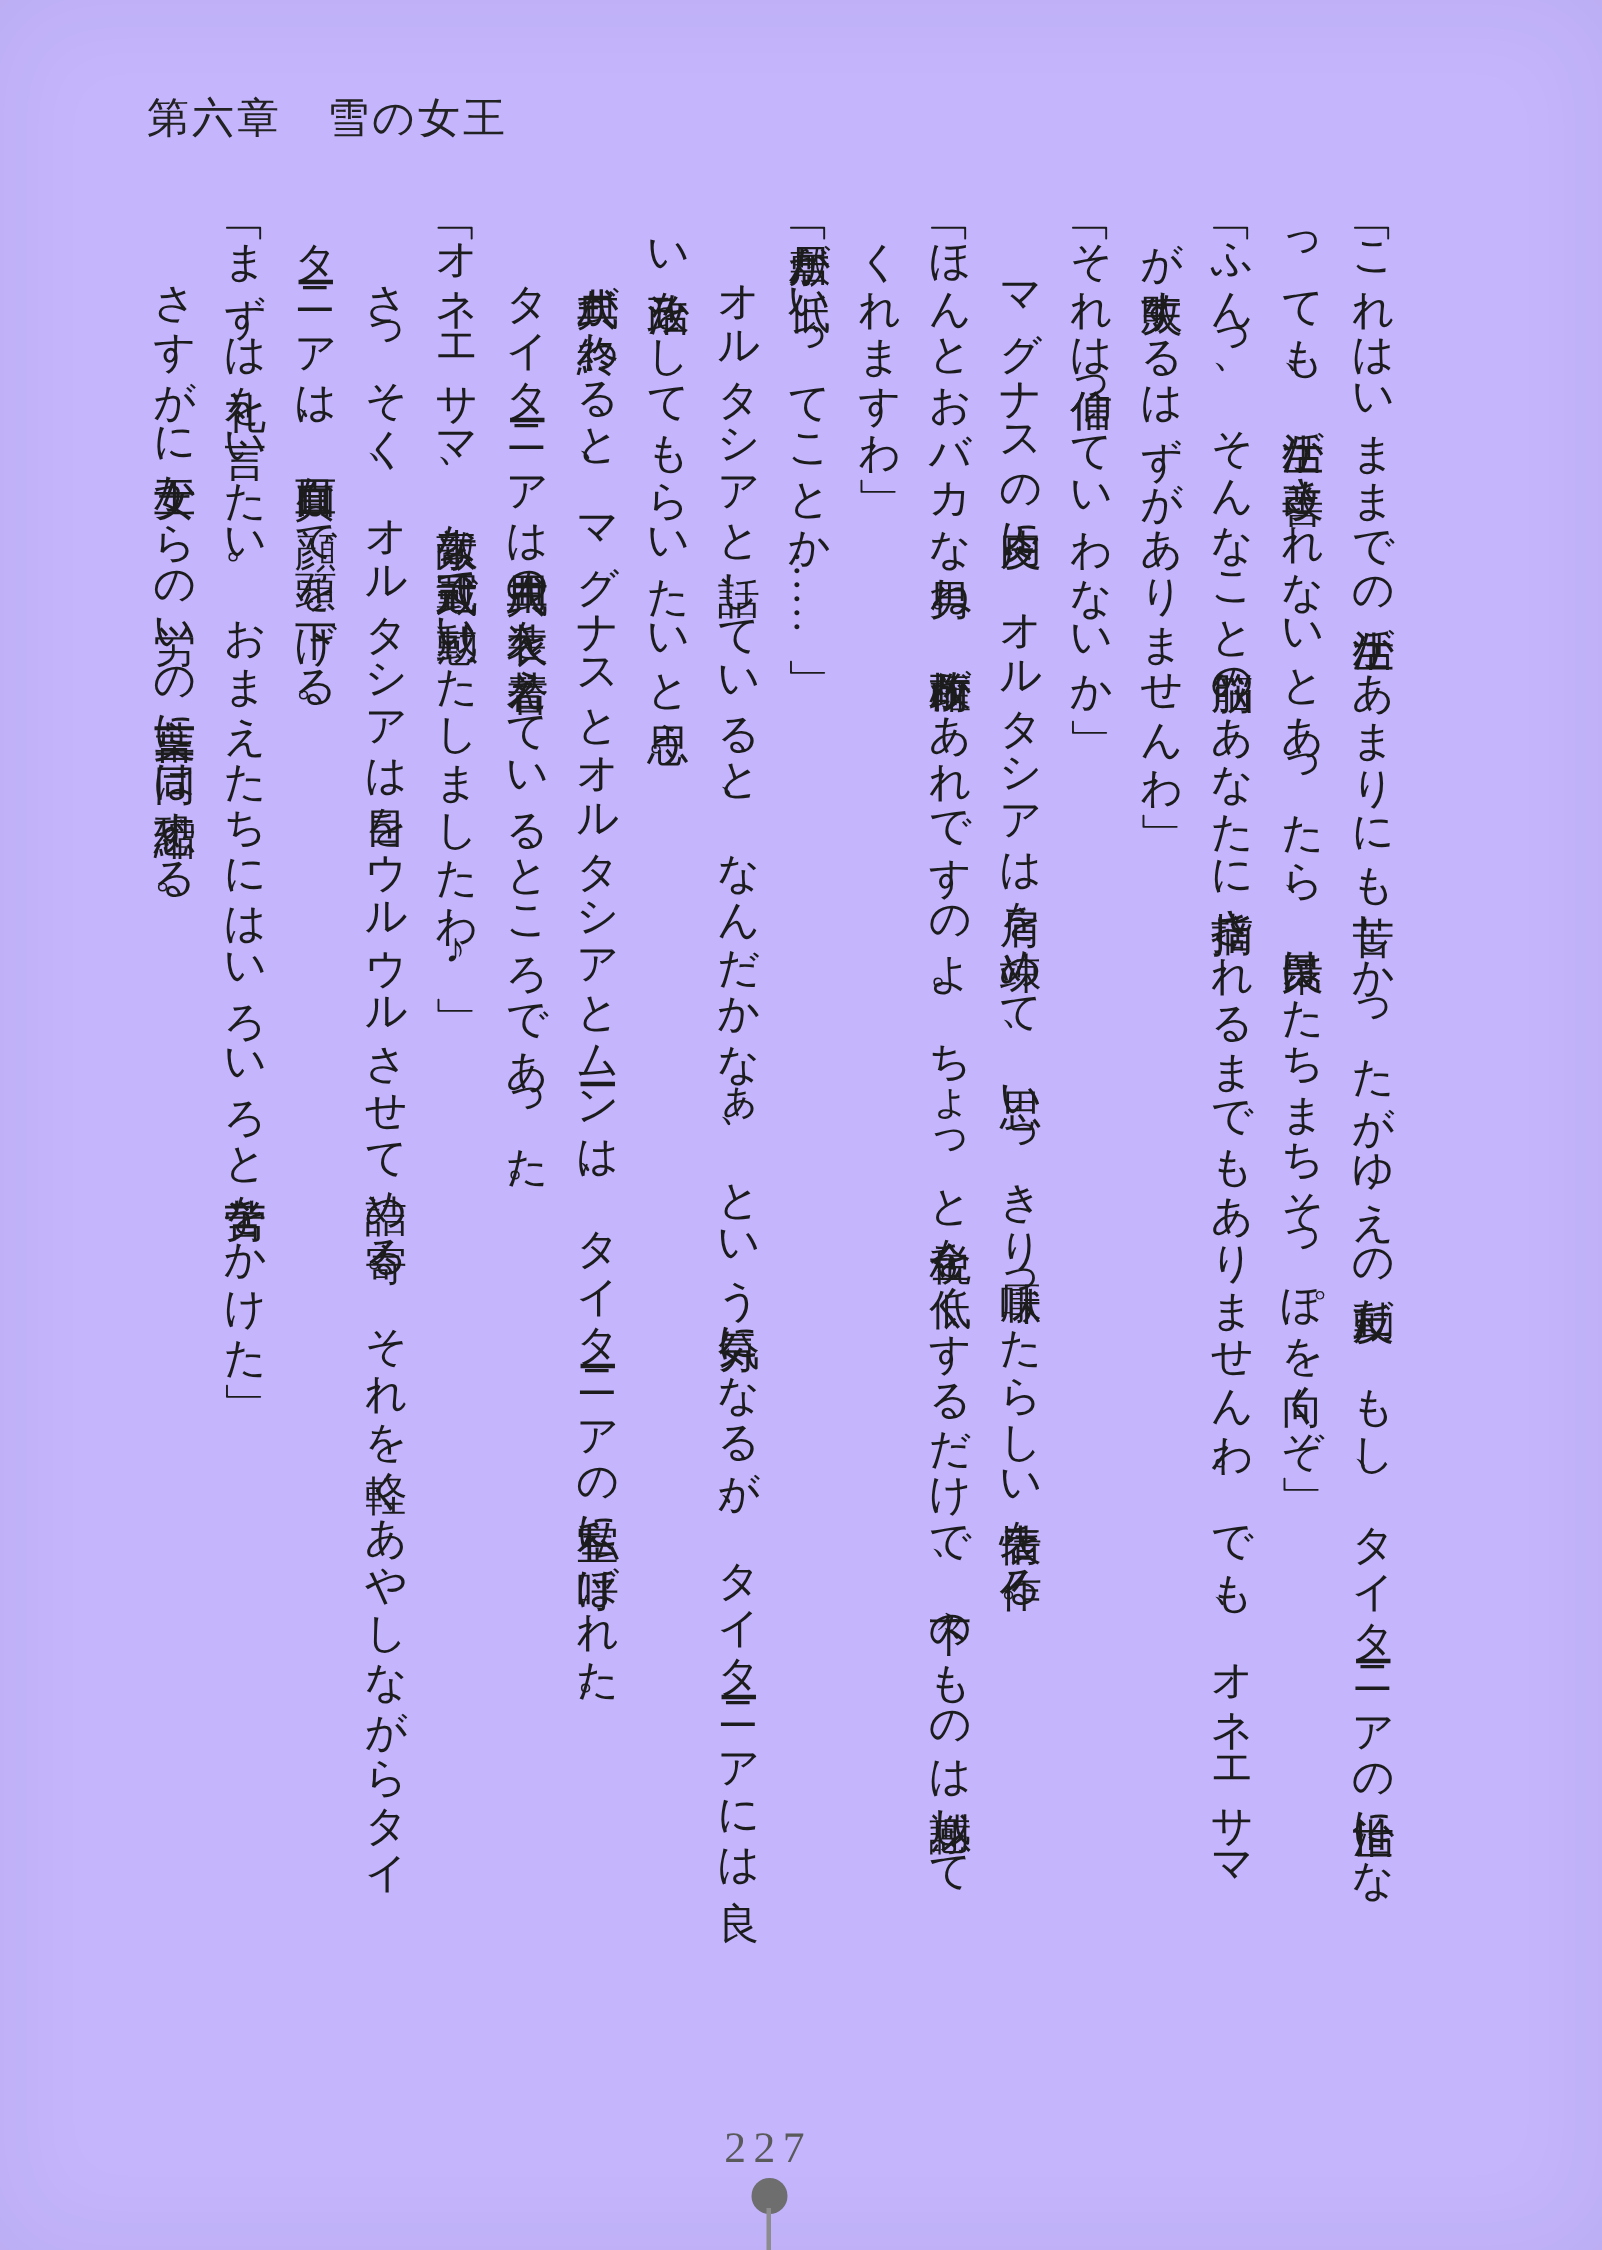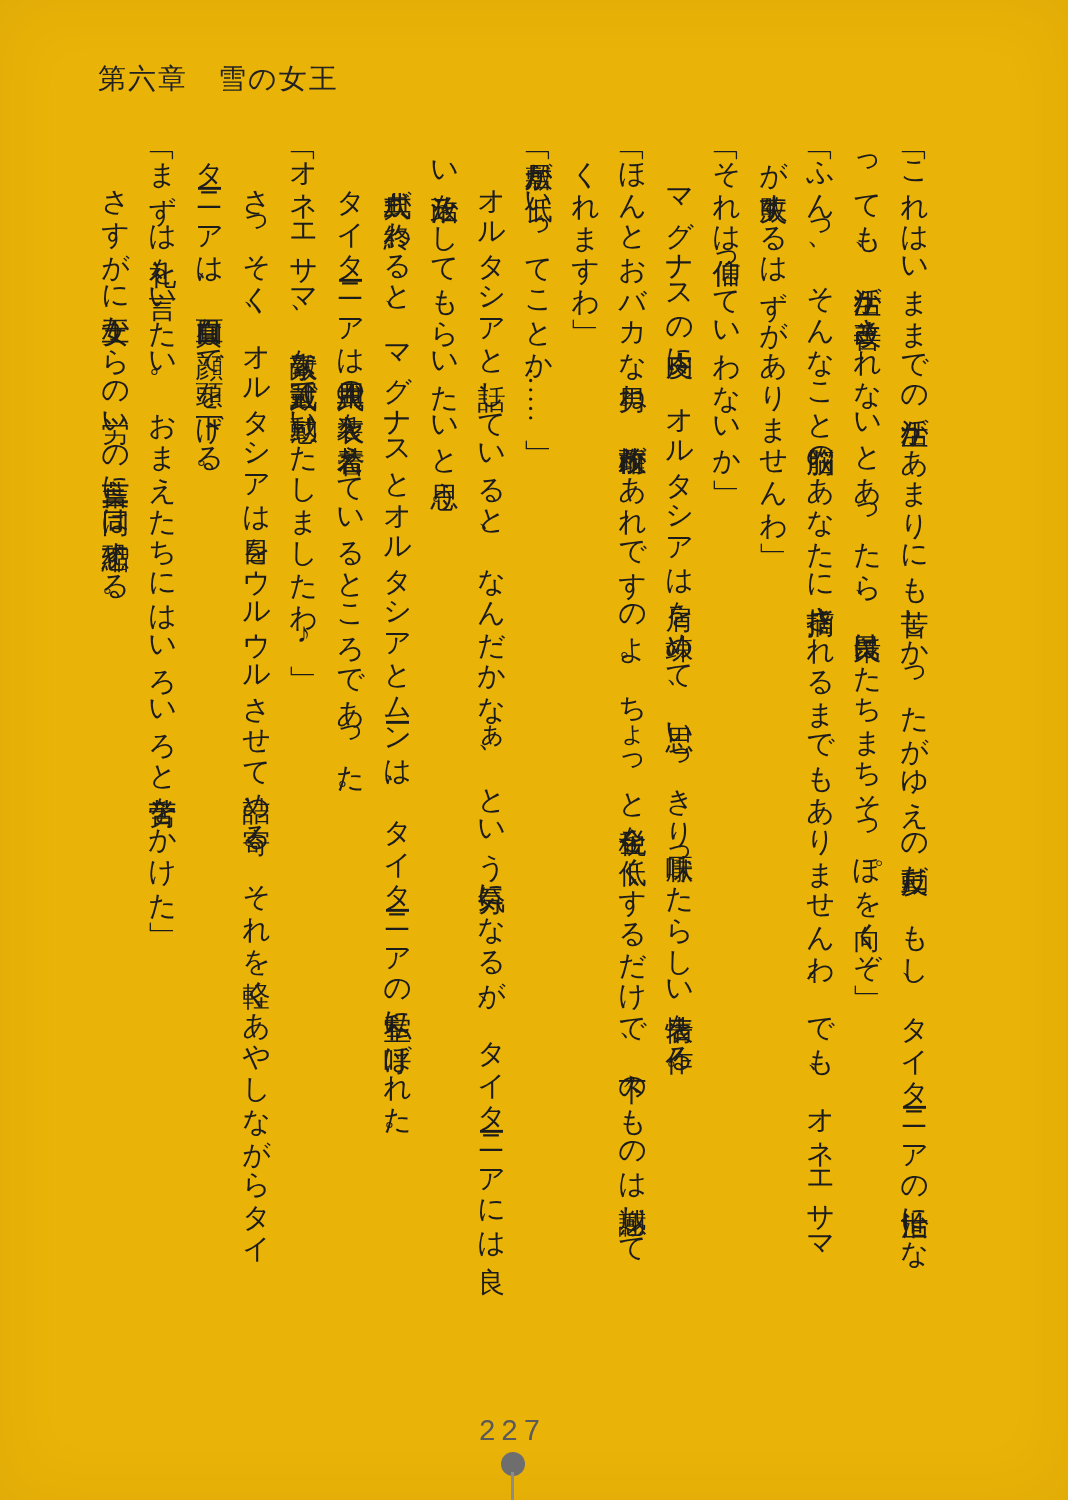"第六章 雪の女王" .page { background: #eab308 -> #c4b5fd }
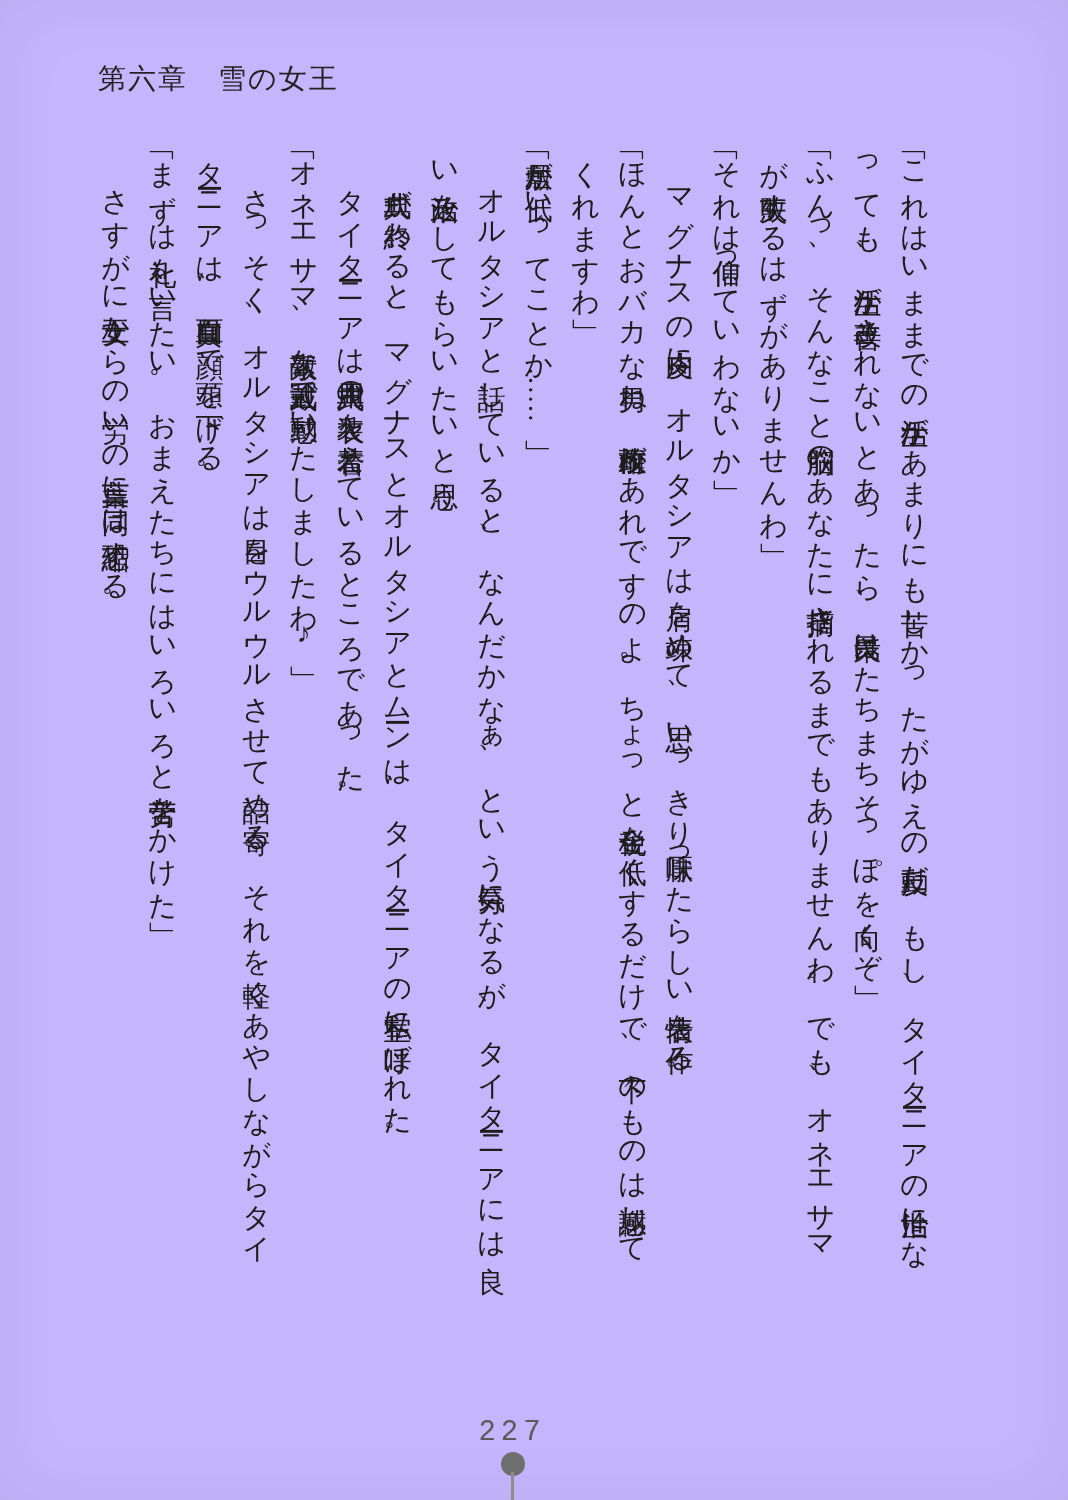"227" .page-number { font-family: Liberation Mono, monospace -> Liberation Serif, serif }
